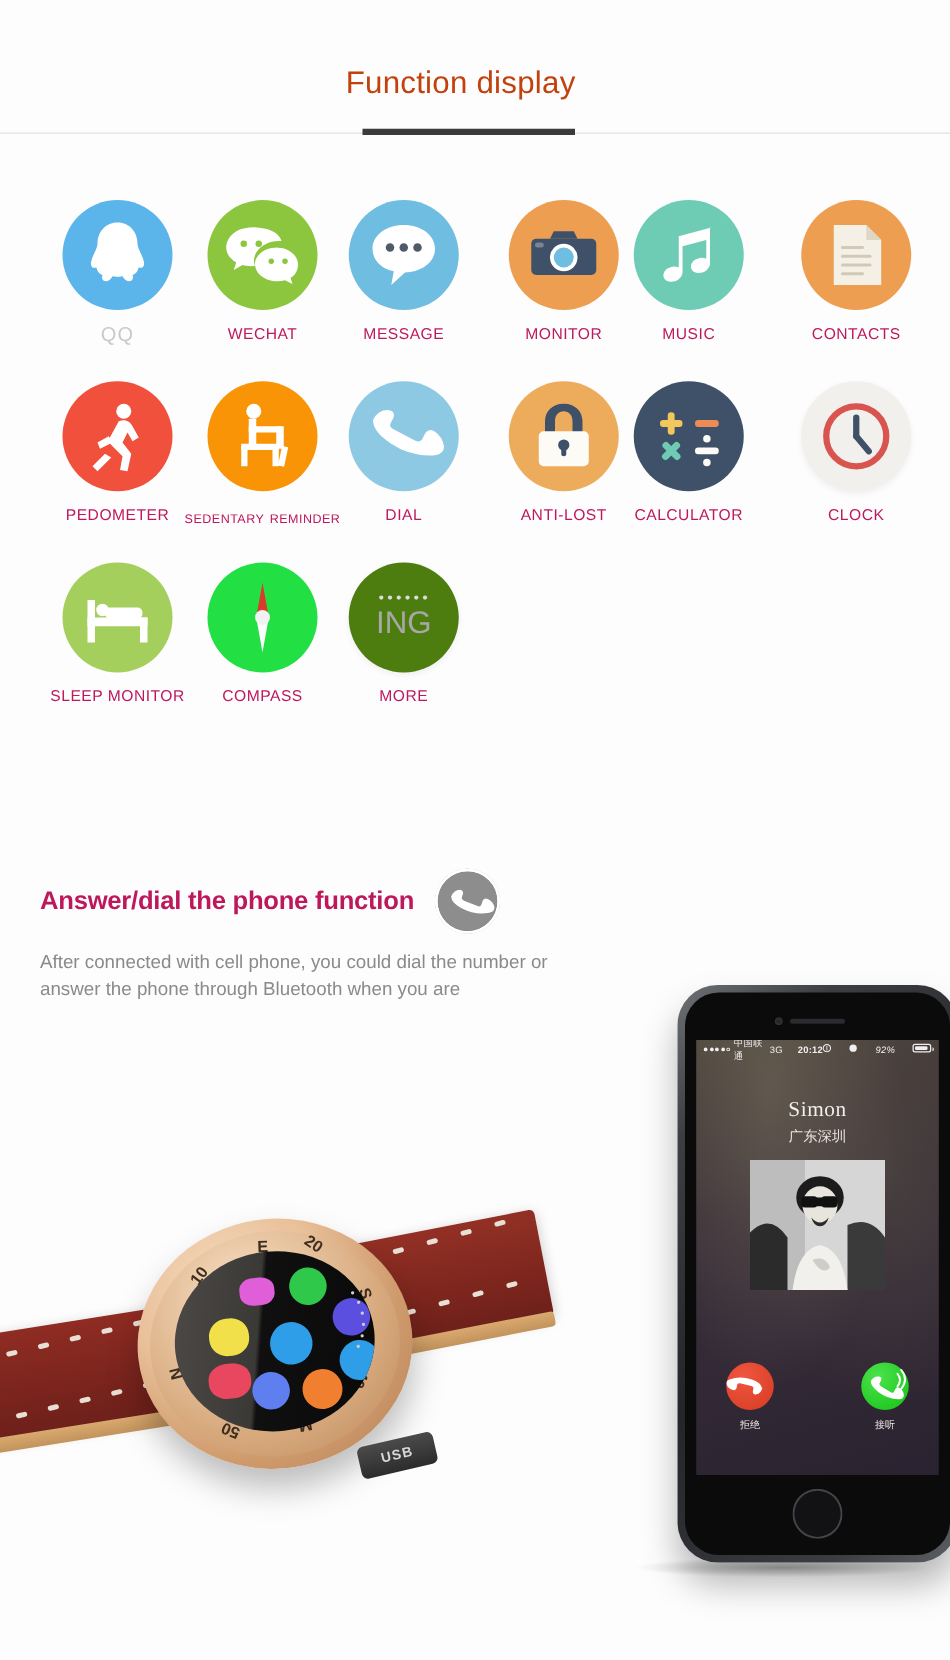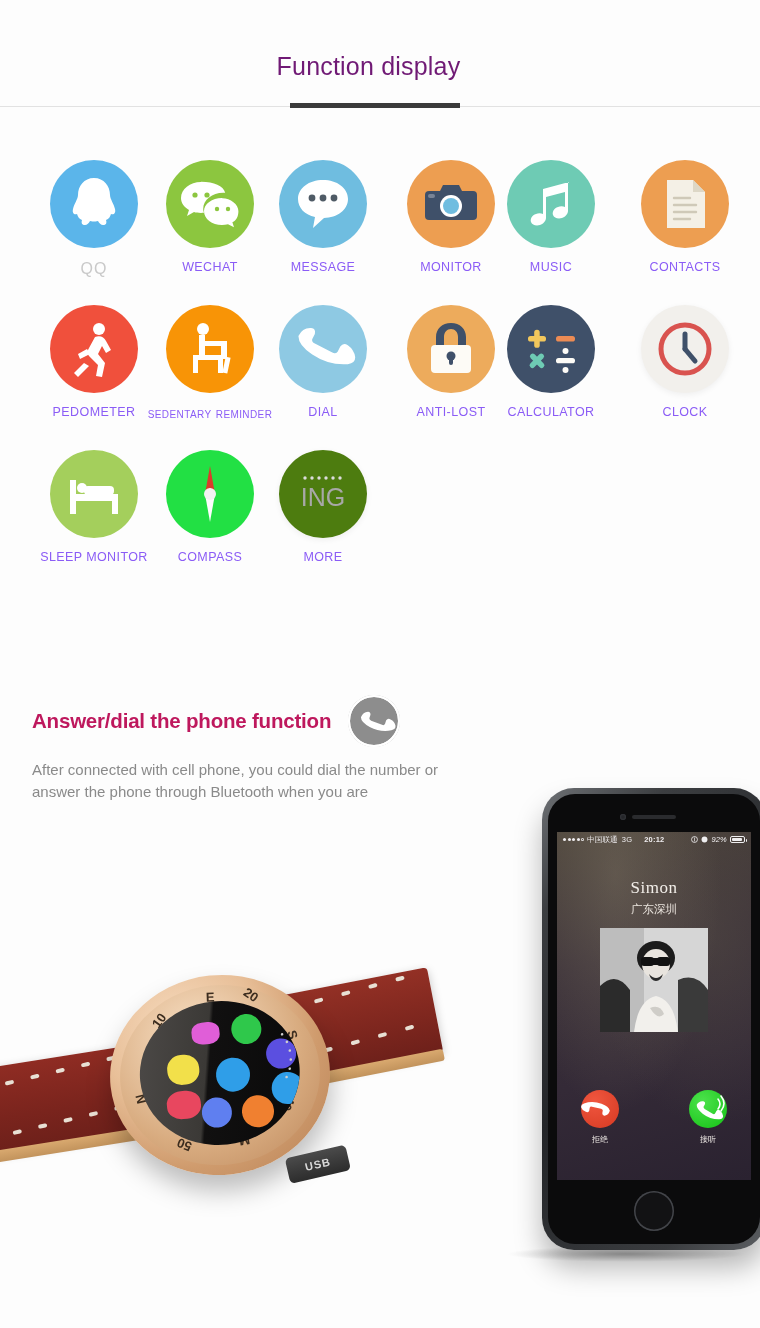"Function display" .header-title { color: #701a75 -> #c2410c }
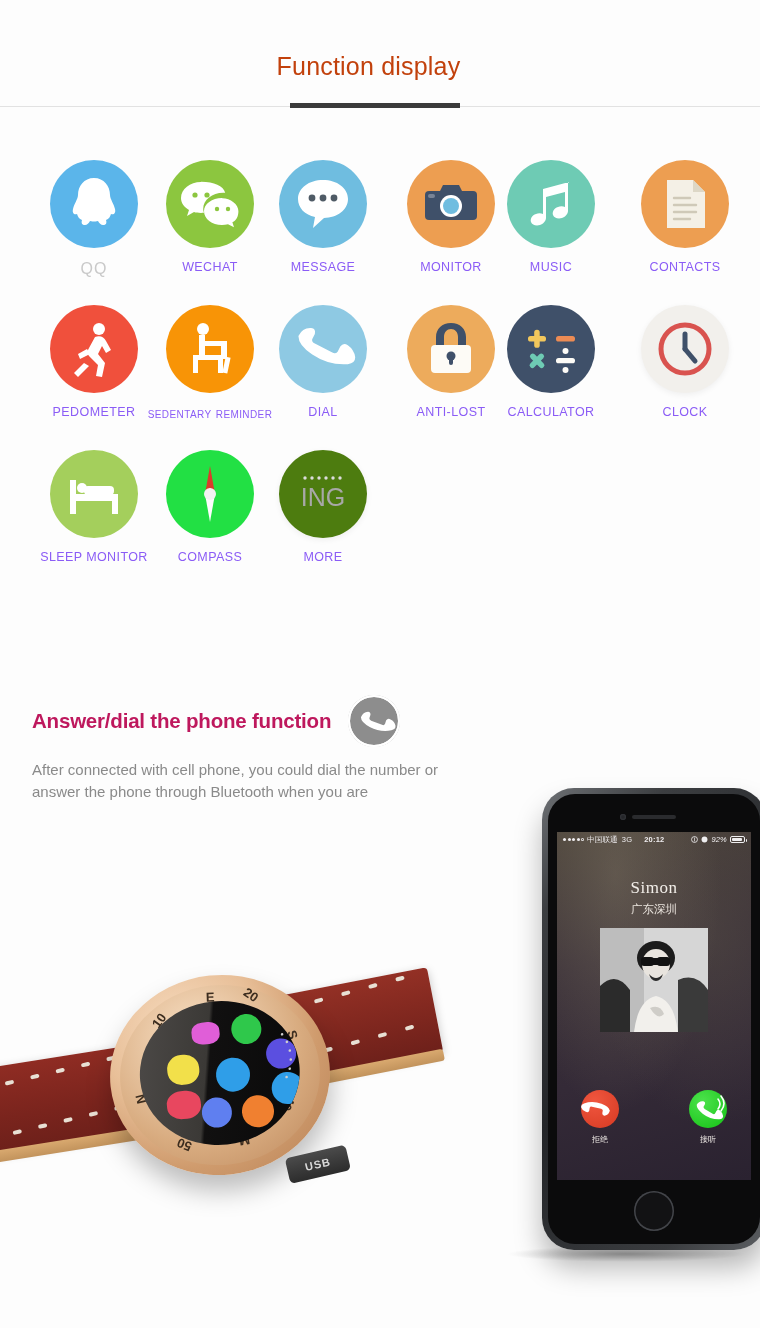"WECHAT" .cell-label { color: #8b5cf6 -> #be185d }
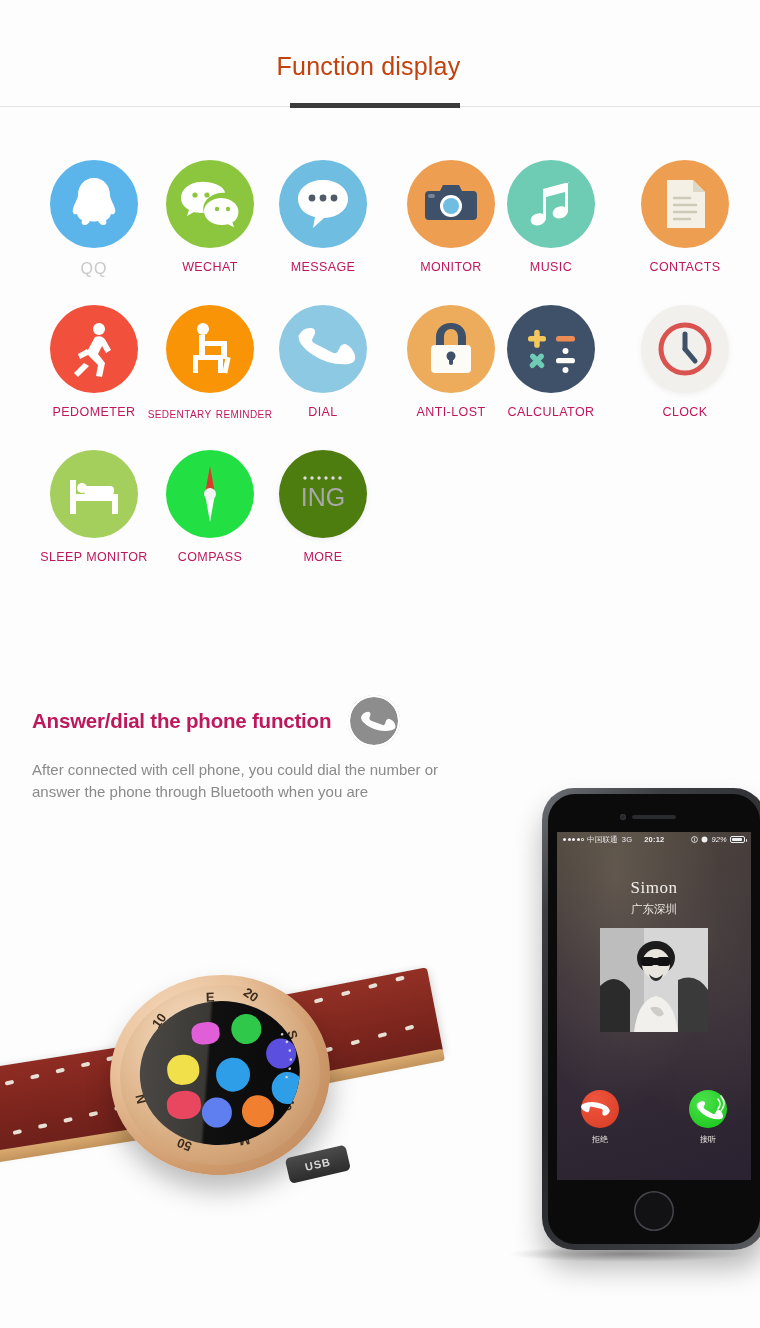"92%" .sb-right { align-items: center -> none; gap: 3px -> 14px }
